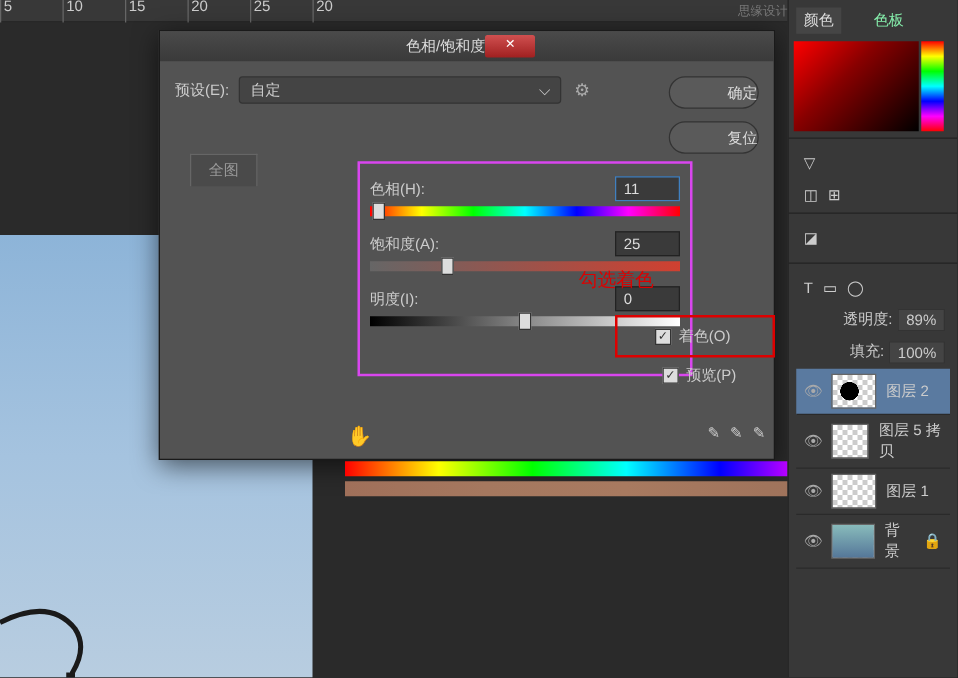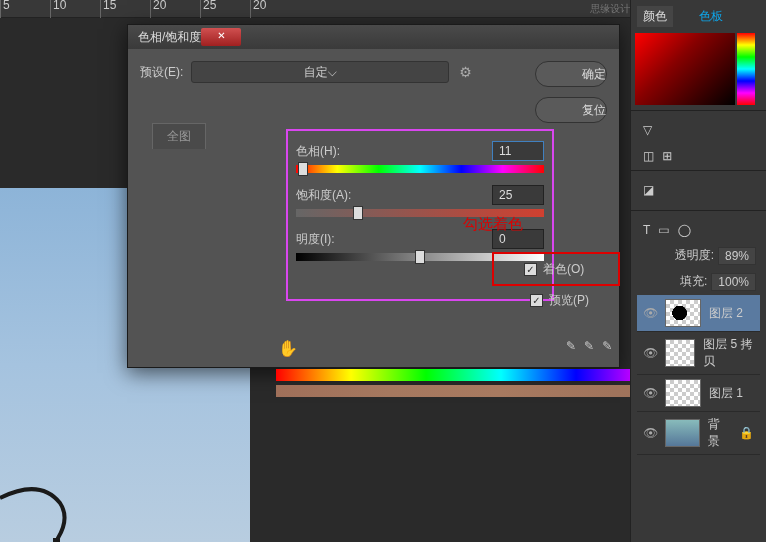"色板" .color-tabs span { color: #0ea5e9 -> #86efac }
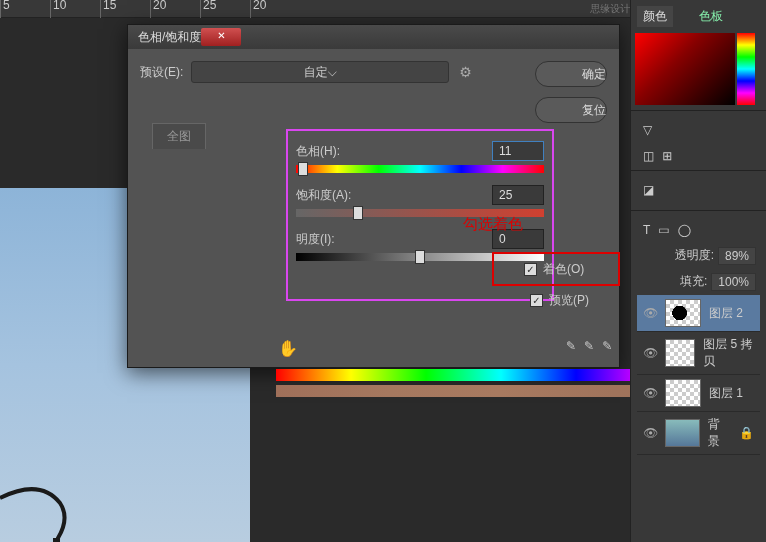"色相/饱和度" .titlebar { justify-content: flex-start -> center }
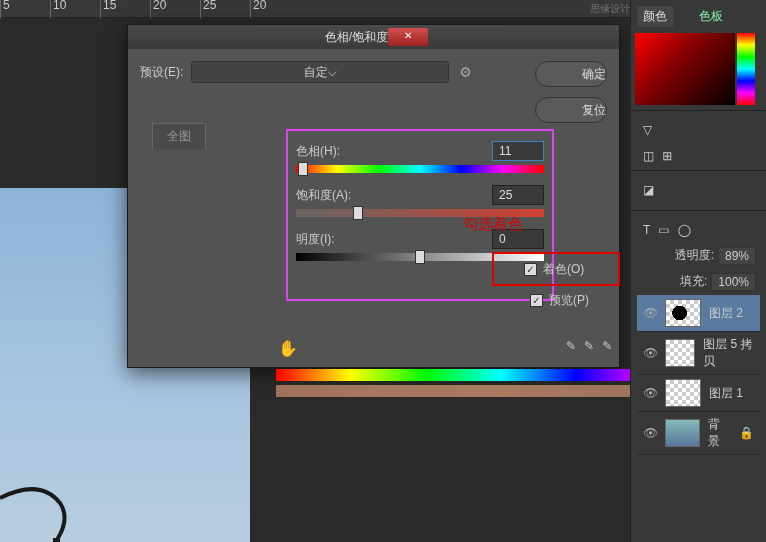"自定" .preset-select { justify-content: center -> space-between }
